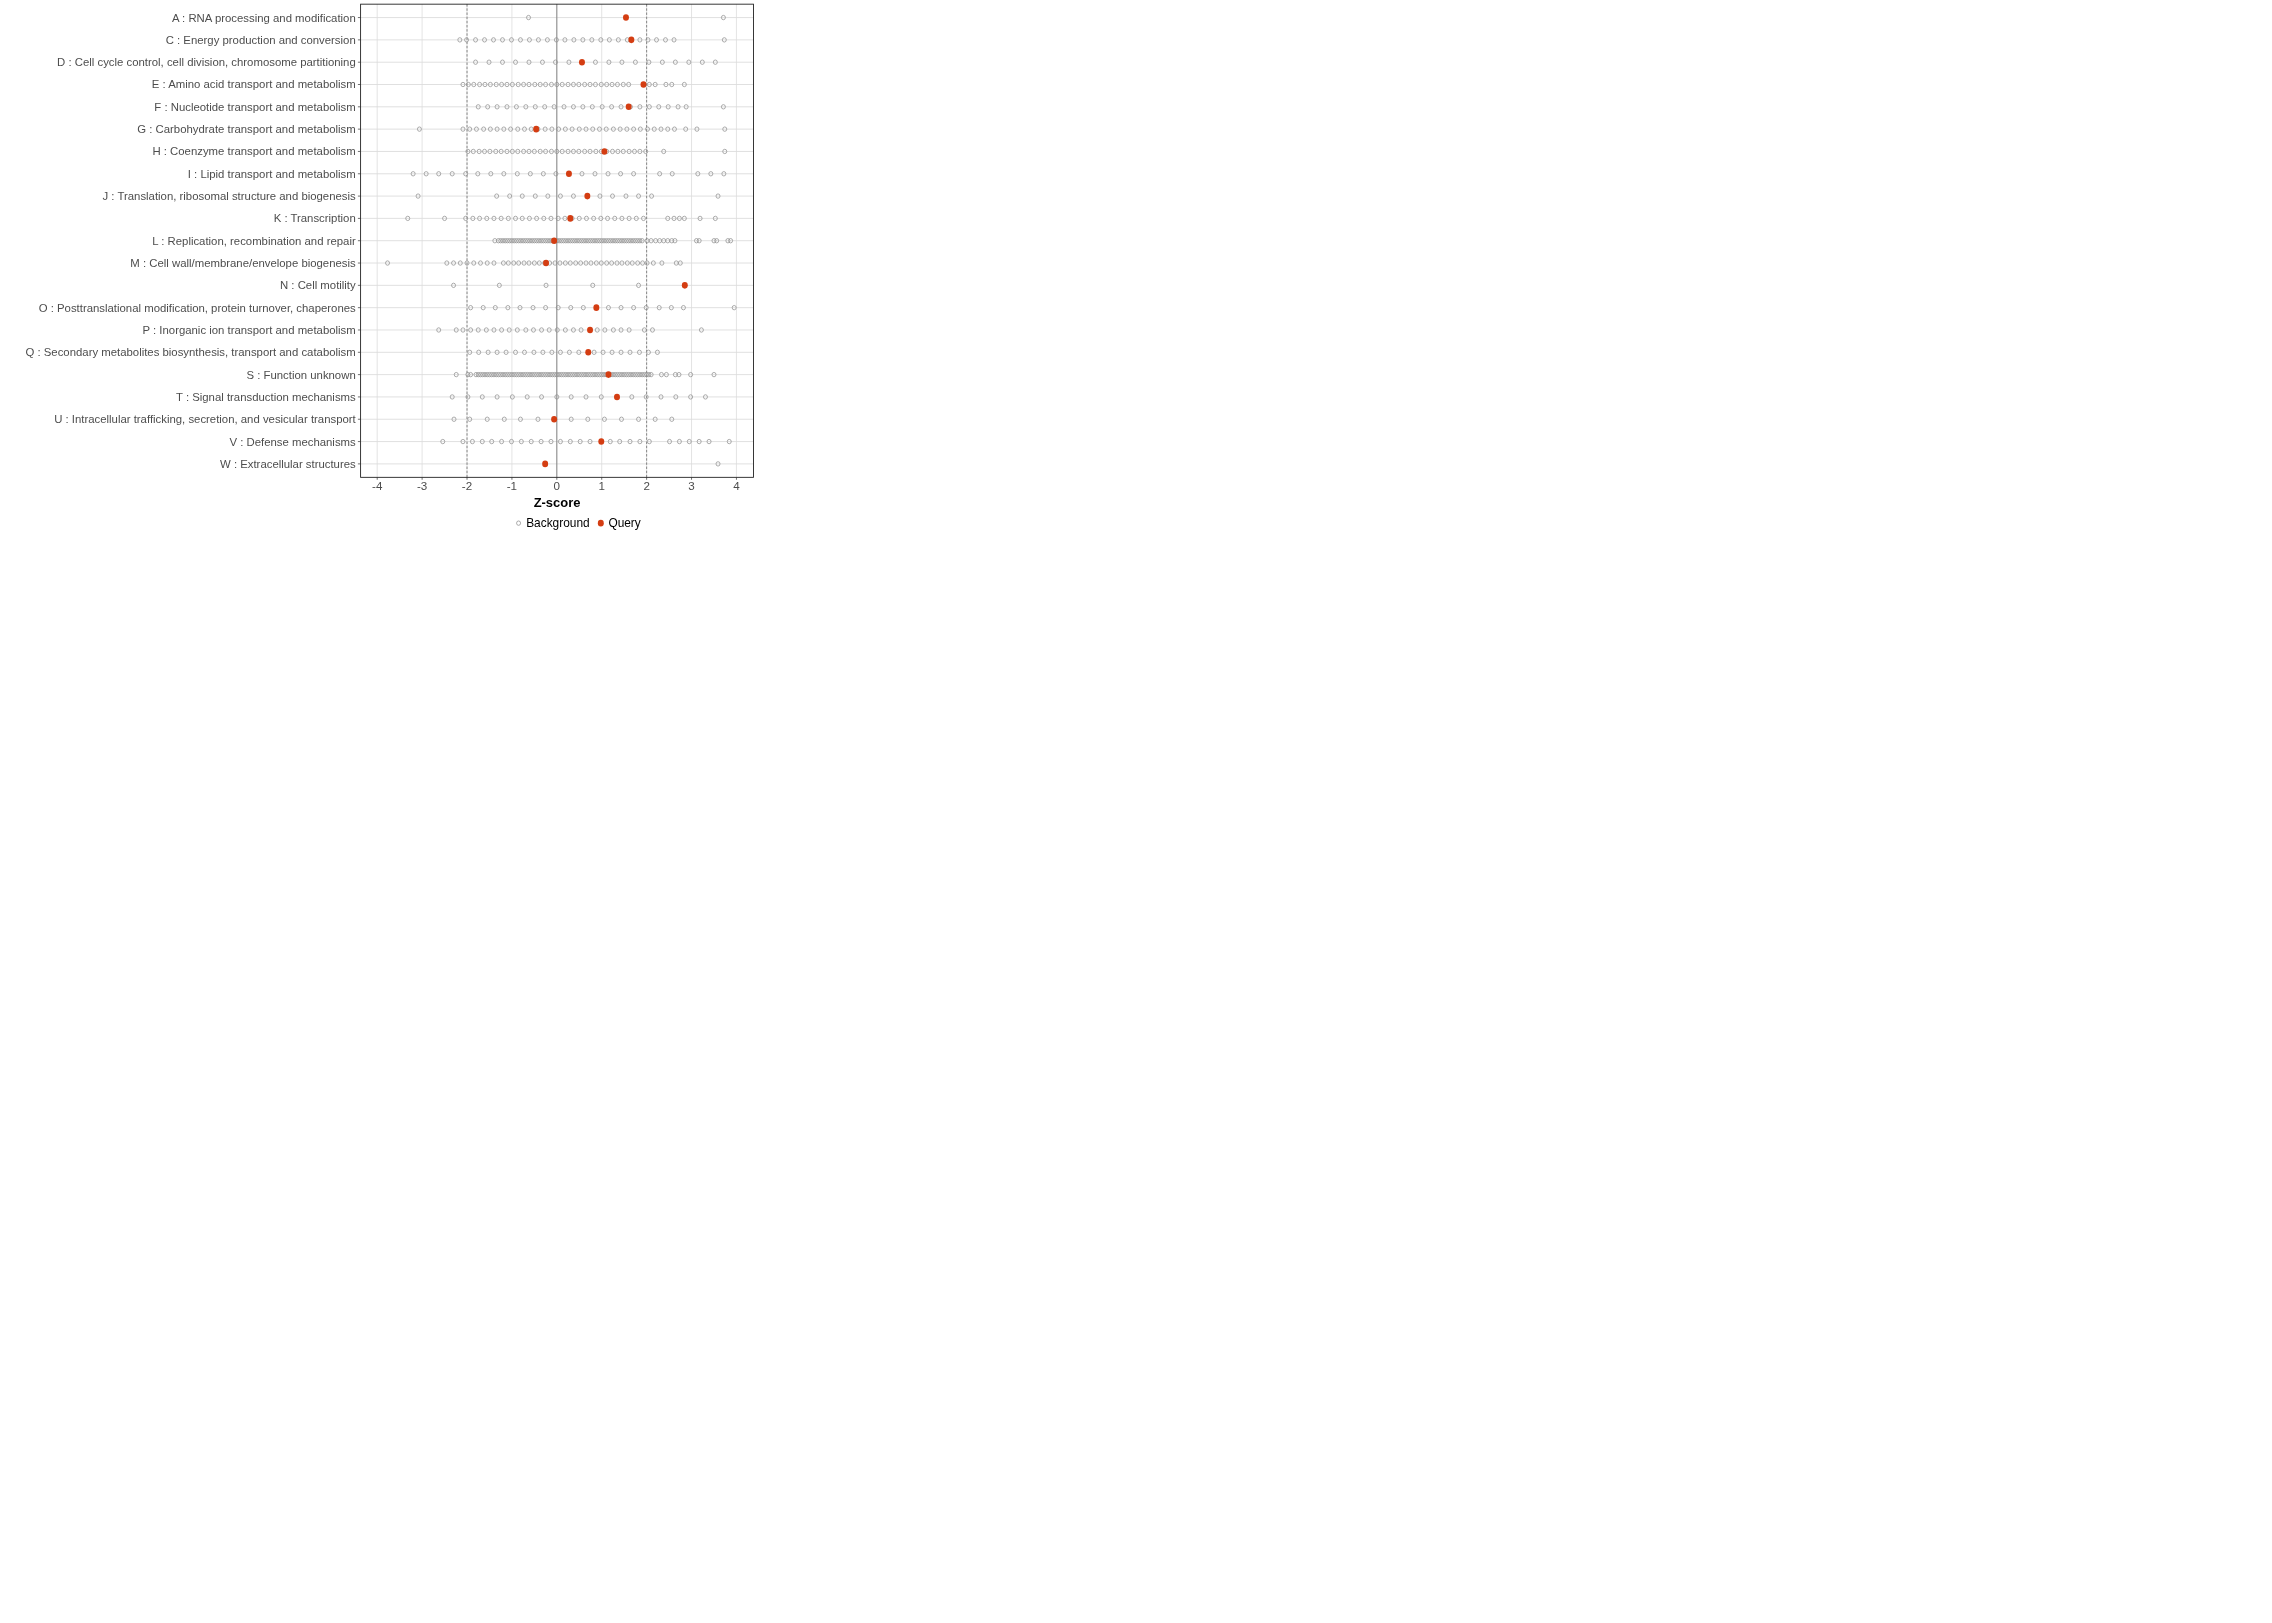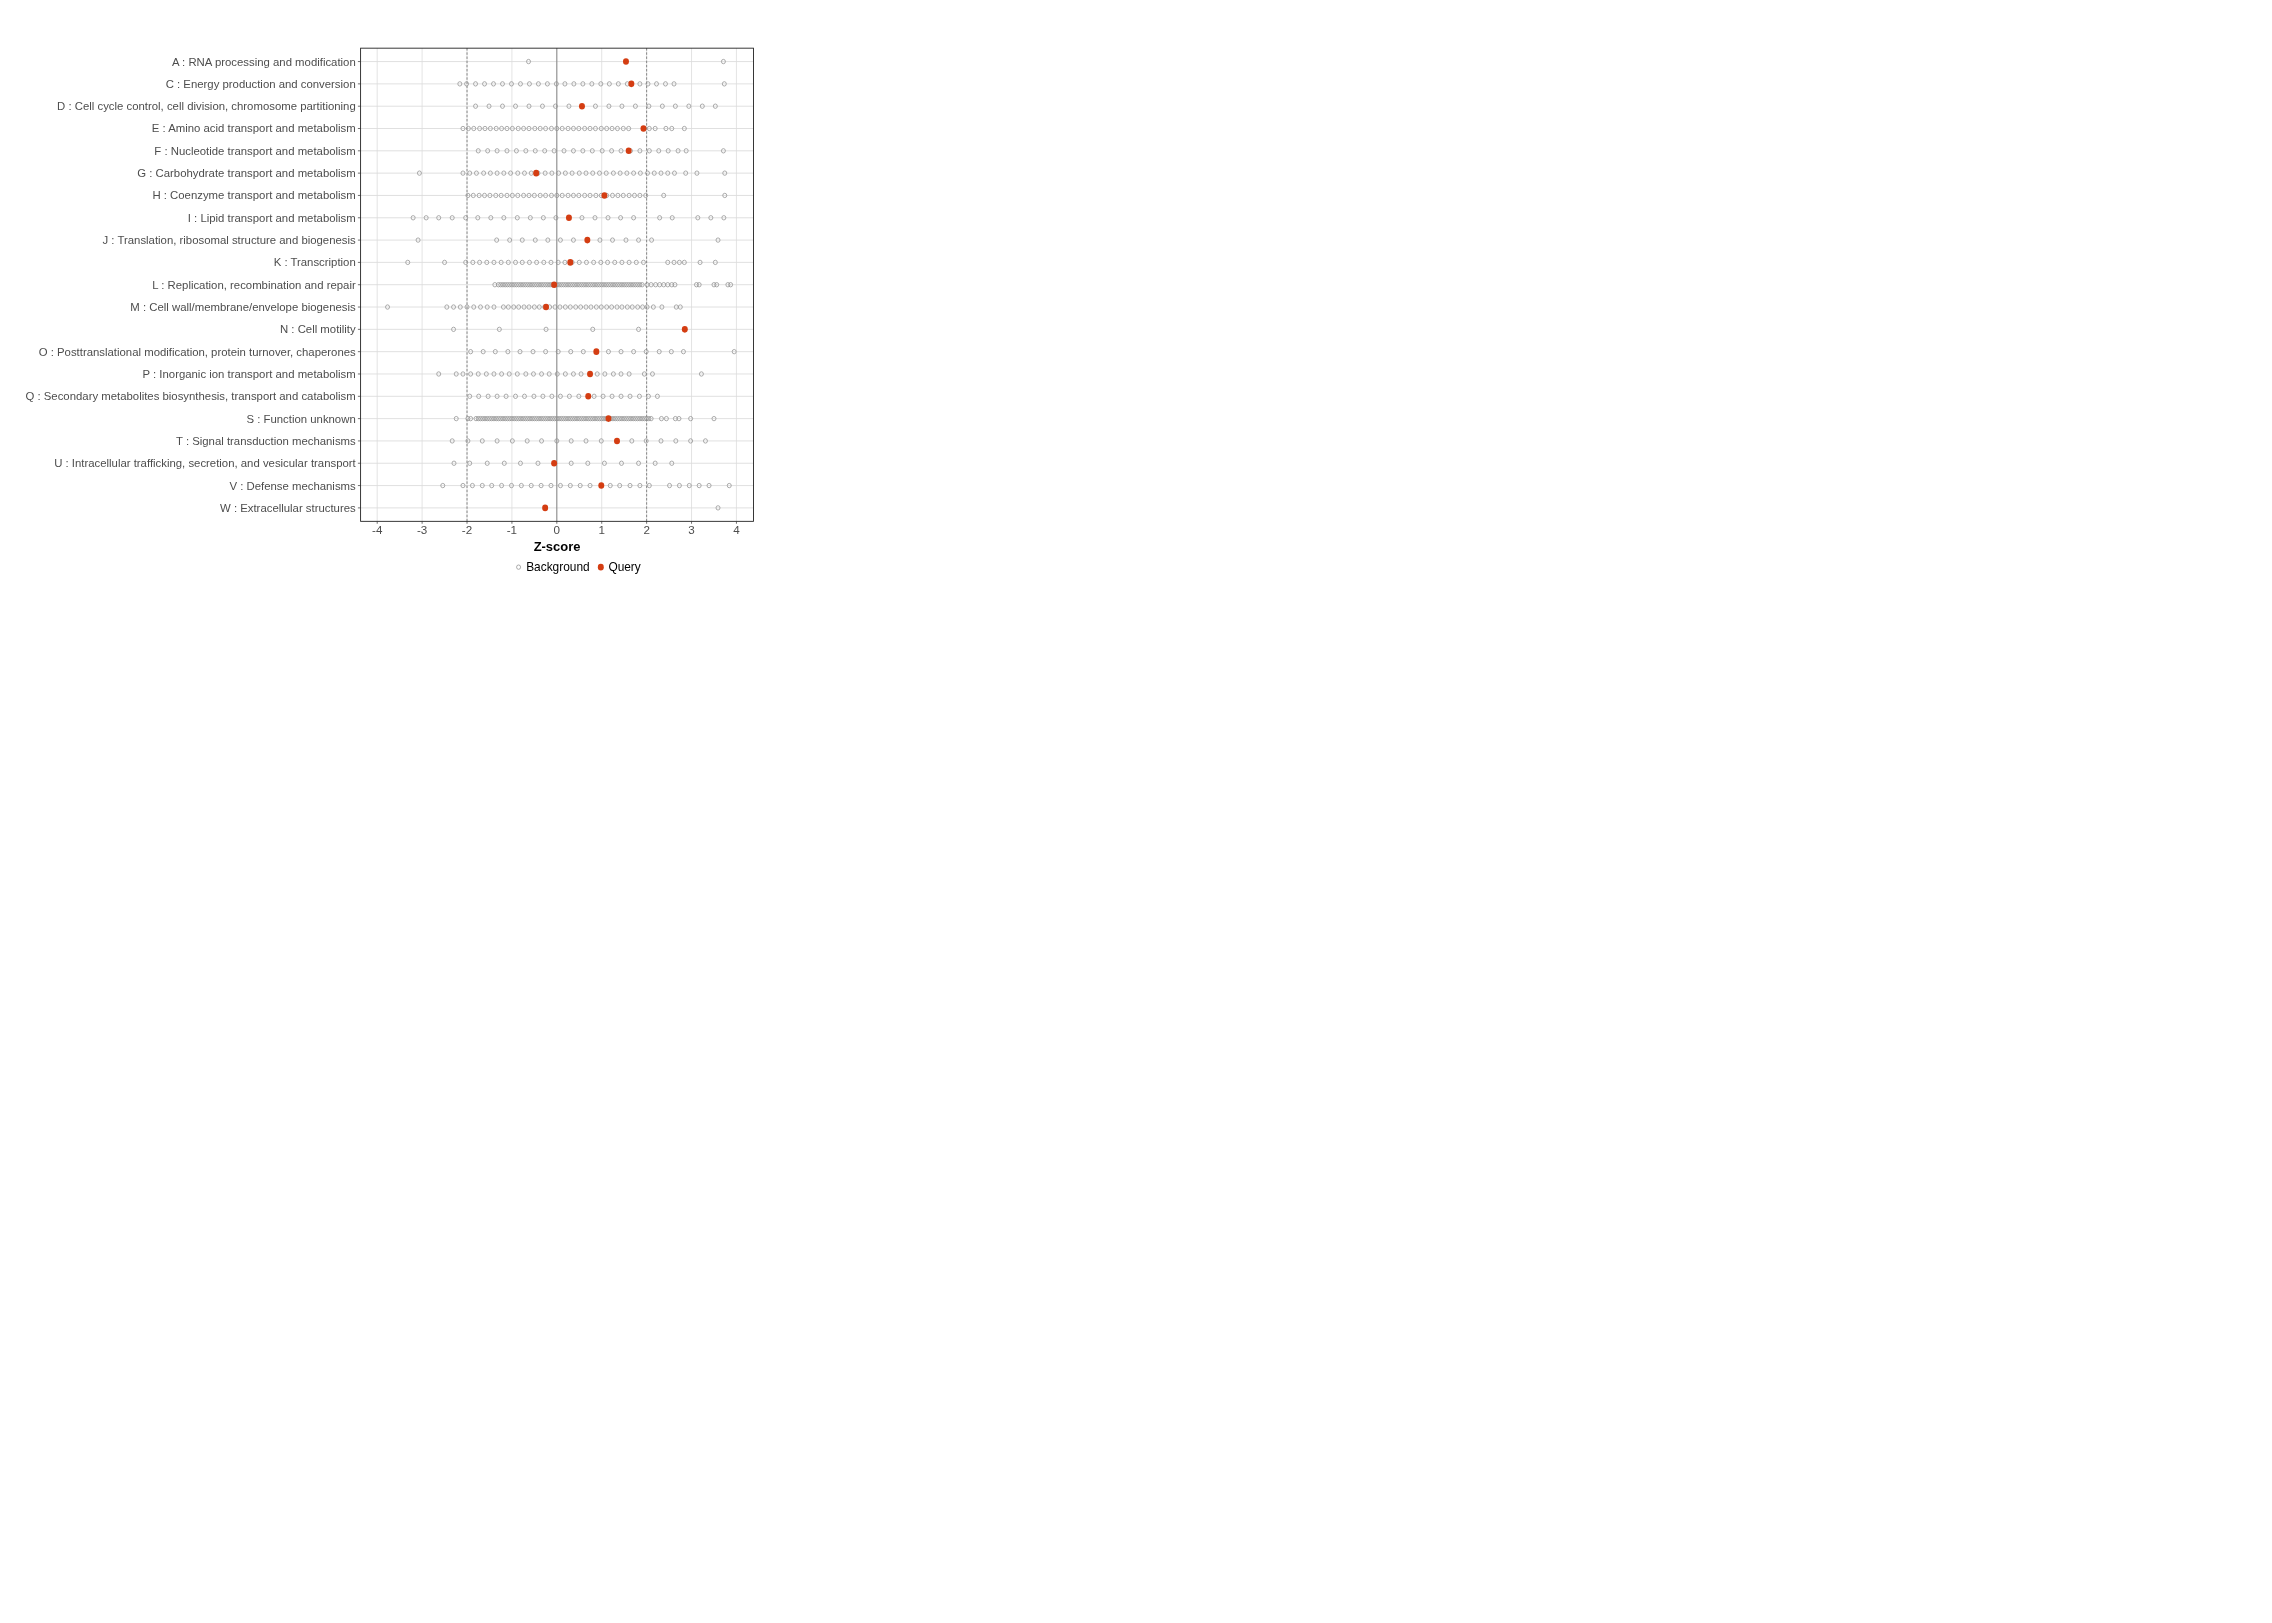"A : RNA processing and" .figure { margin-top: 44px -> none }
